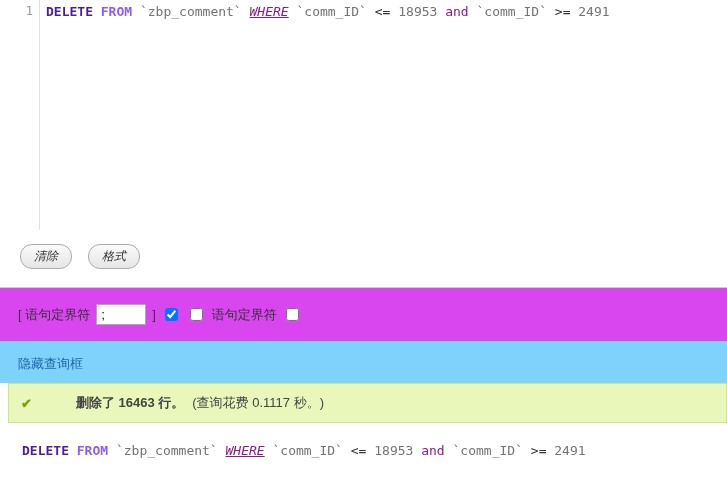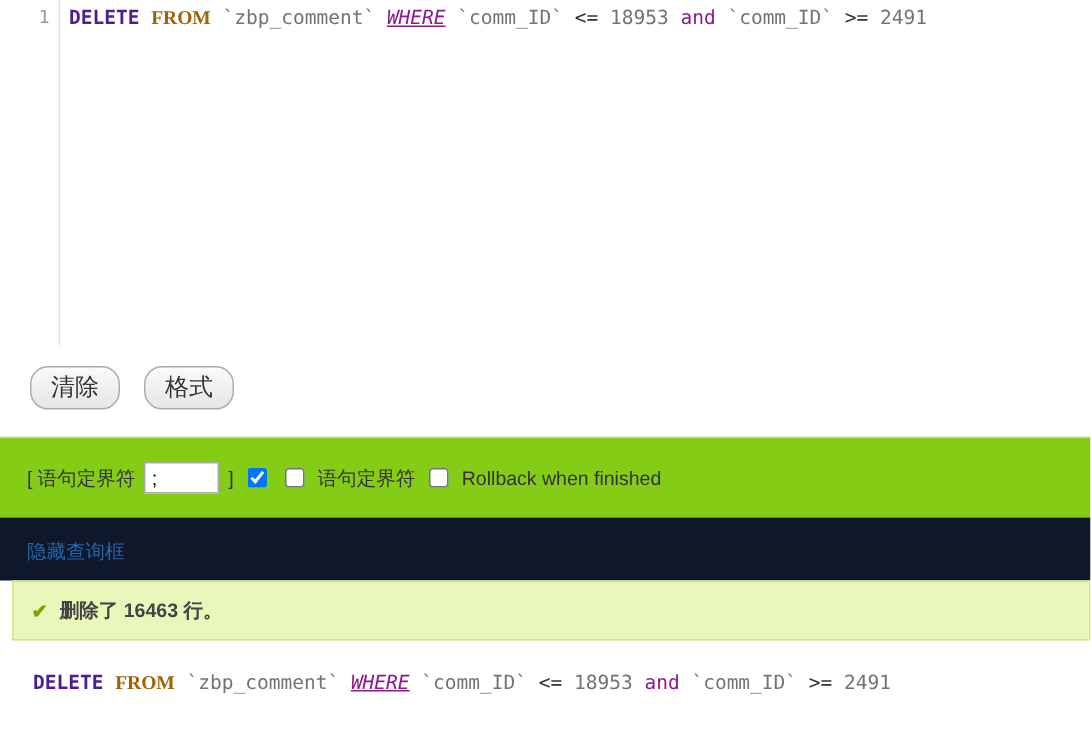"FROM" .kw-from { color: #a16207 -> #8b5cf6; font-family: Liberation Serif, serif -> none }
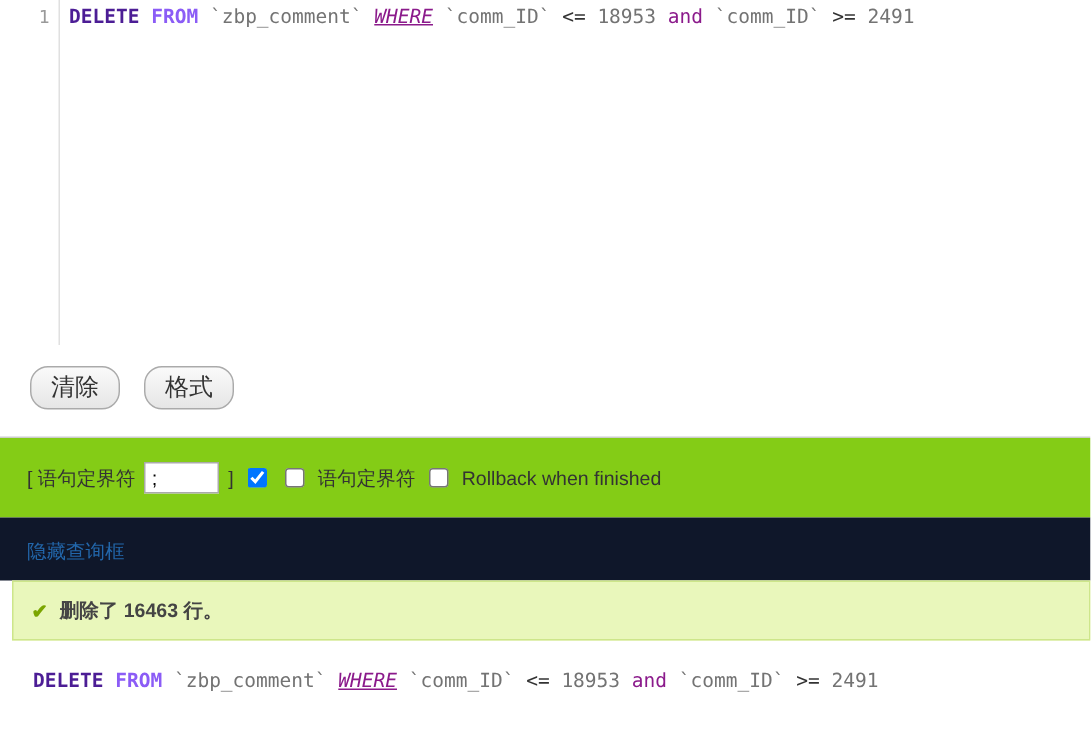"清除" .btn { font-size: 16px -> 12px; font-style: none -> italic }
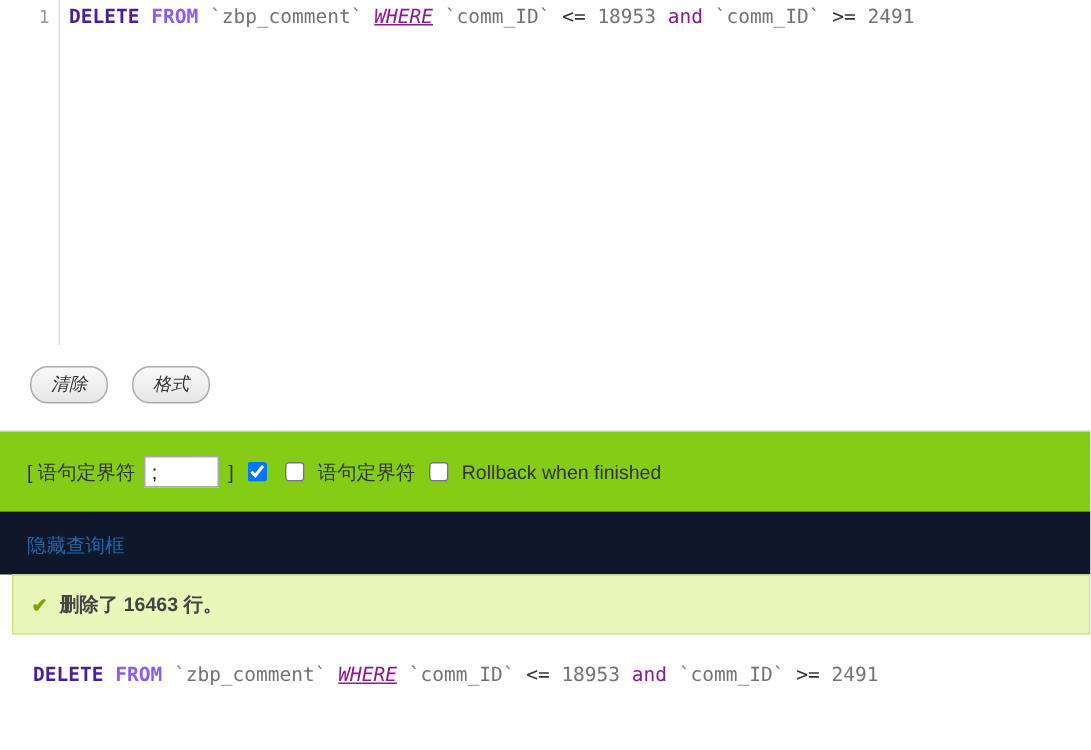"[ 语句定界符" .options-bar { background: #84cc16 -> #d946ef }
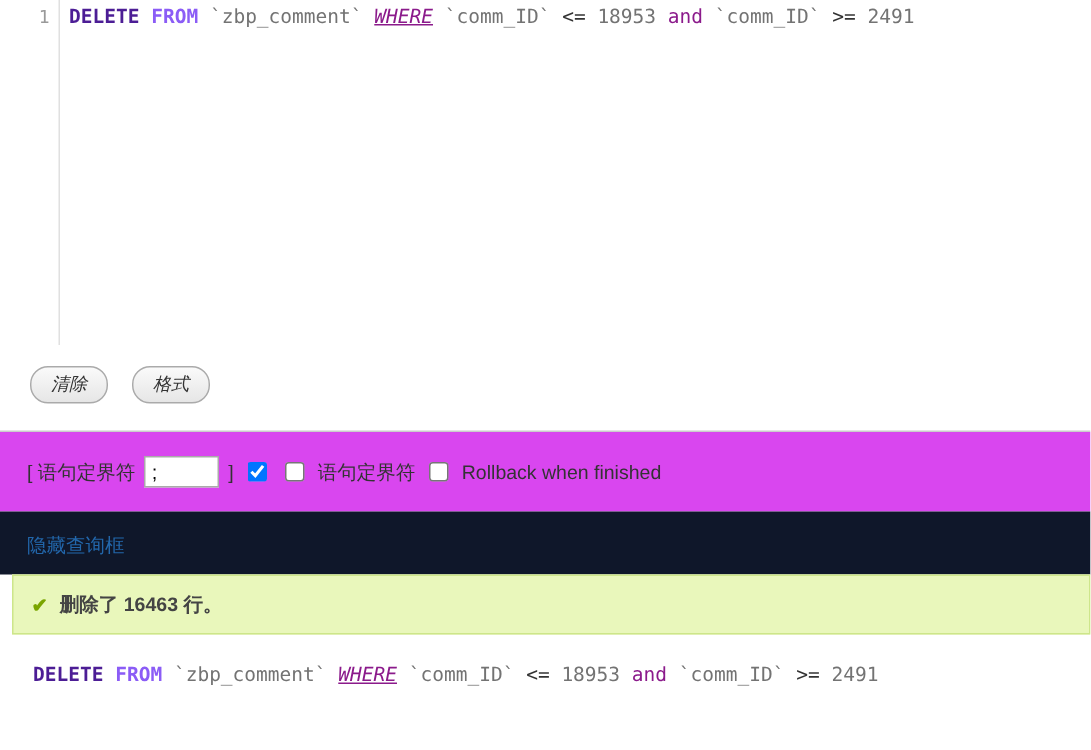"Rollback when finished" span { html: <span>Rollback when finished</span> -> none }
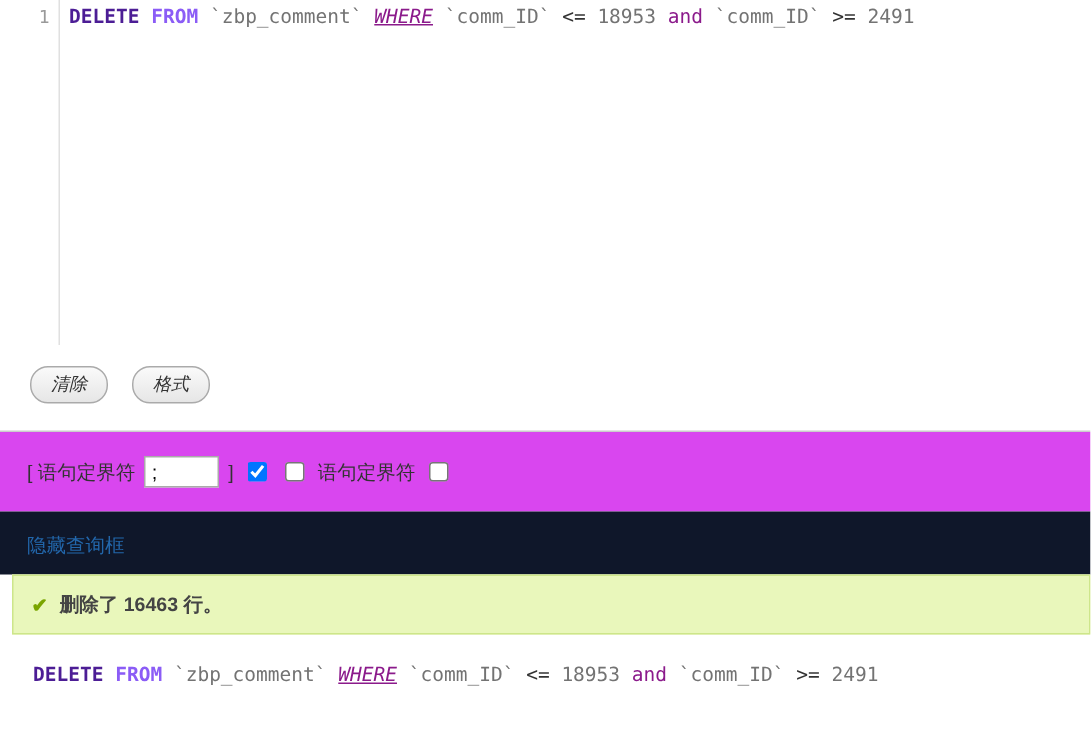"隐藏查询框" .link-row { background: #0f172a -> #7dd3fc }
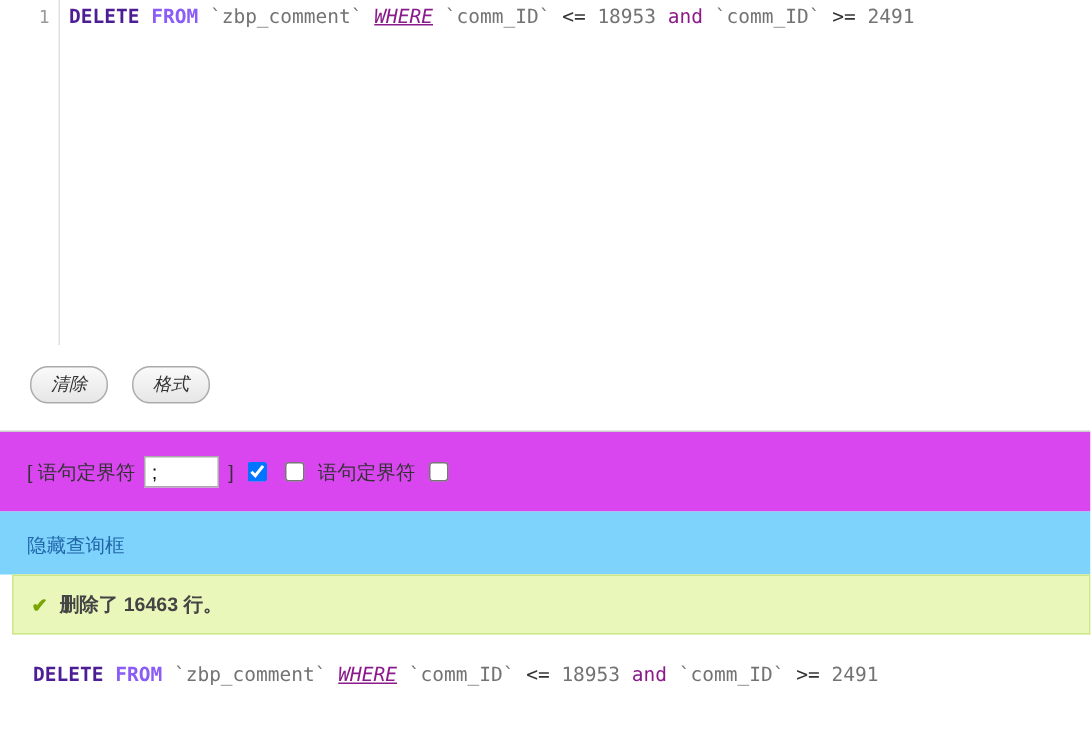"删除了 16463 行。" .success-box .bold { margin-left: none -> 36px }
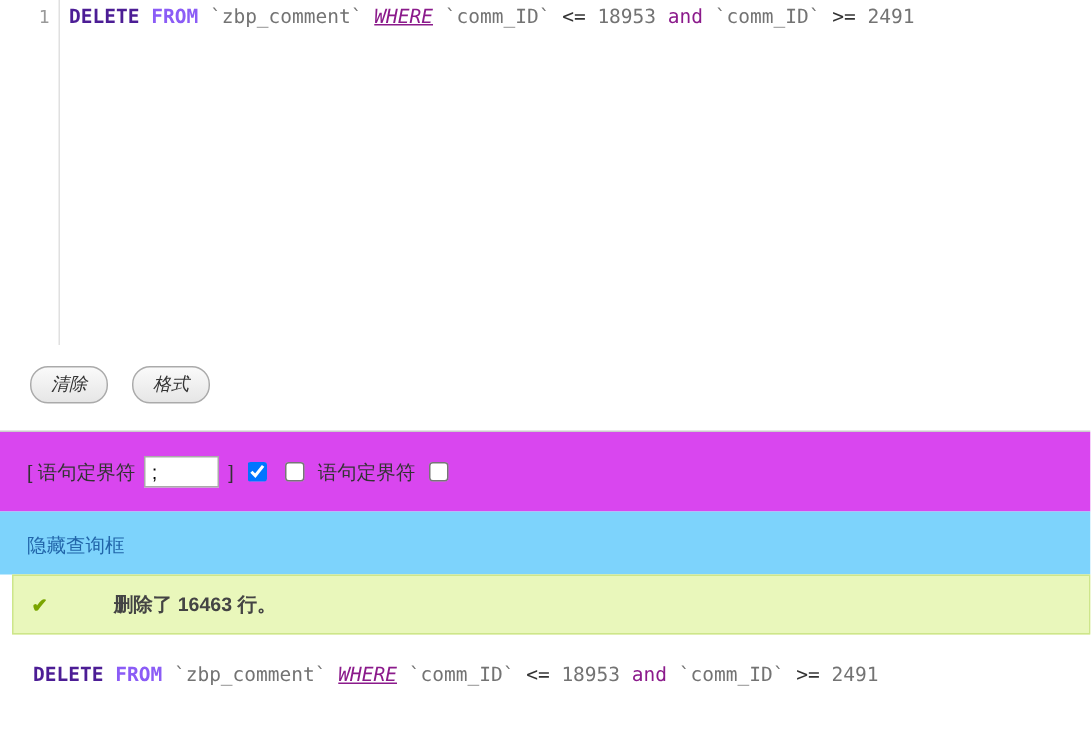"(查询花费 0.1117 秒。)" span { html: none -> <span>(查询花费 0.1117 秒。)</span> }
